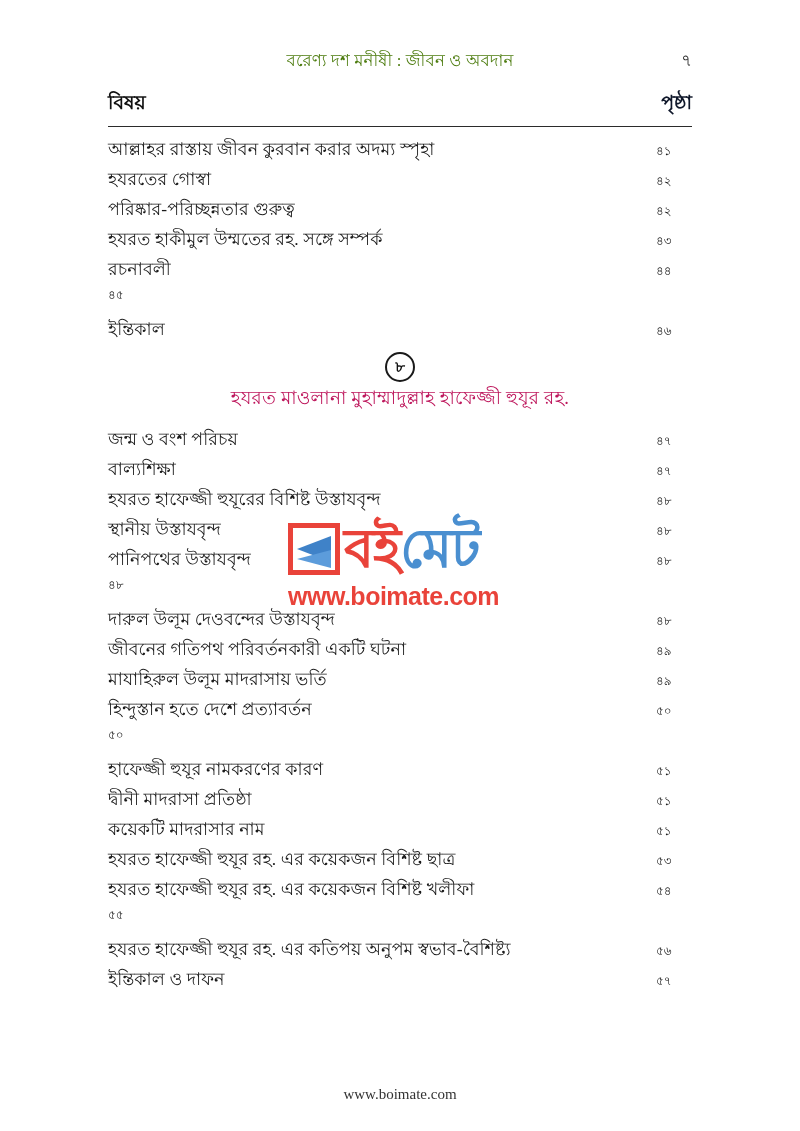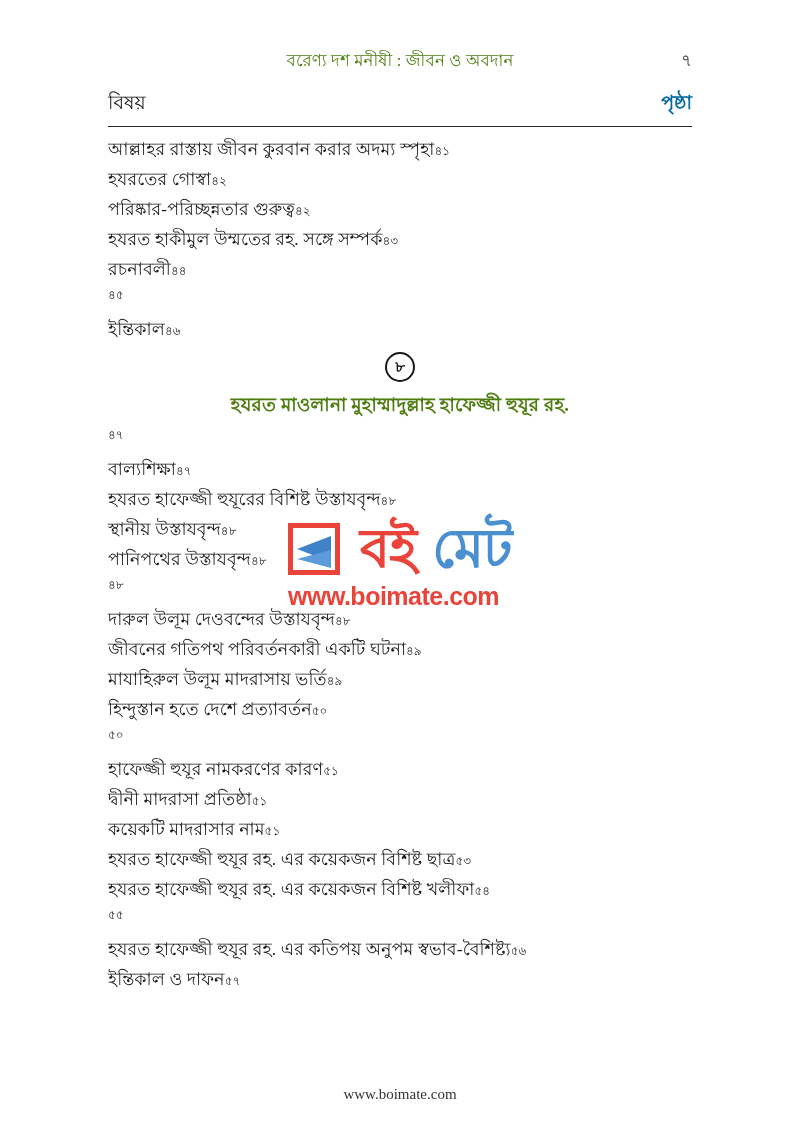"বিষয়" .col-head-subject { font-weight: 400 -> 700 }
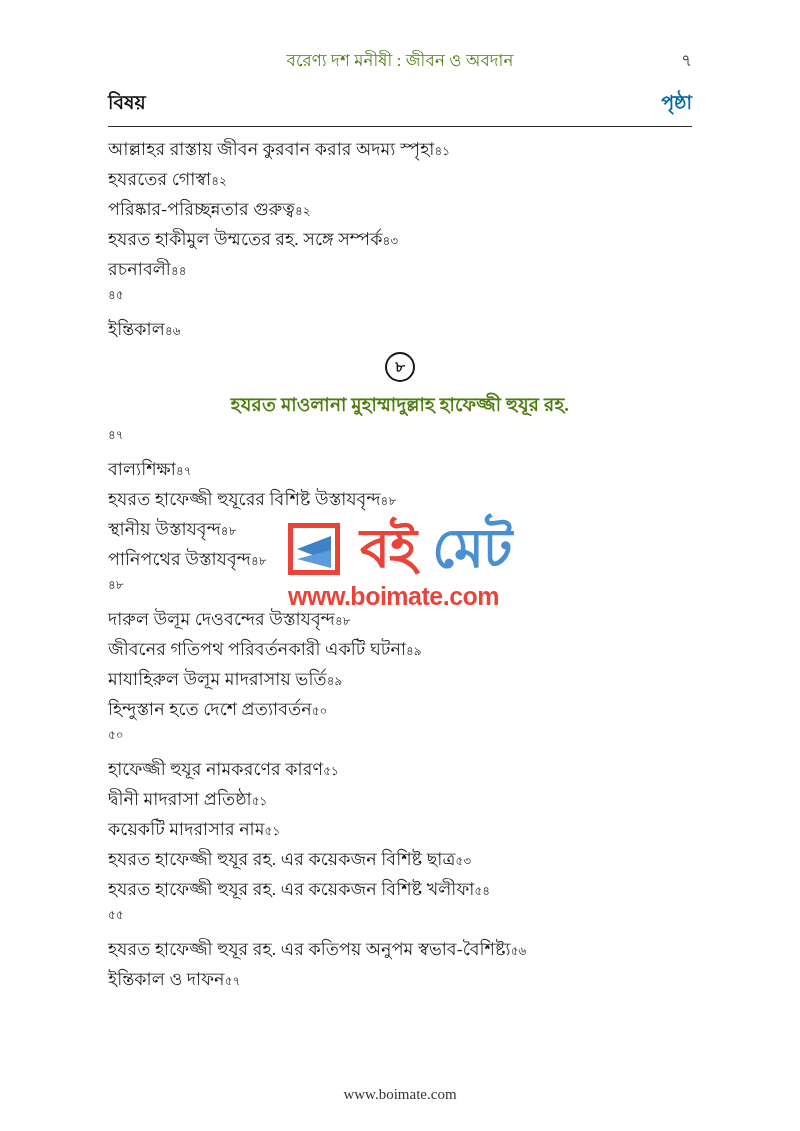"পৃষ্ঠা" .col-head-page { color: #0369a1 -> #0f172a }
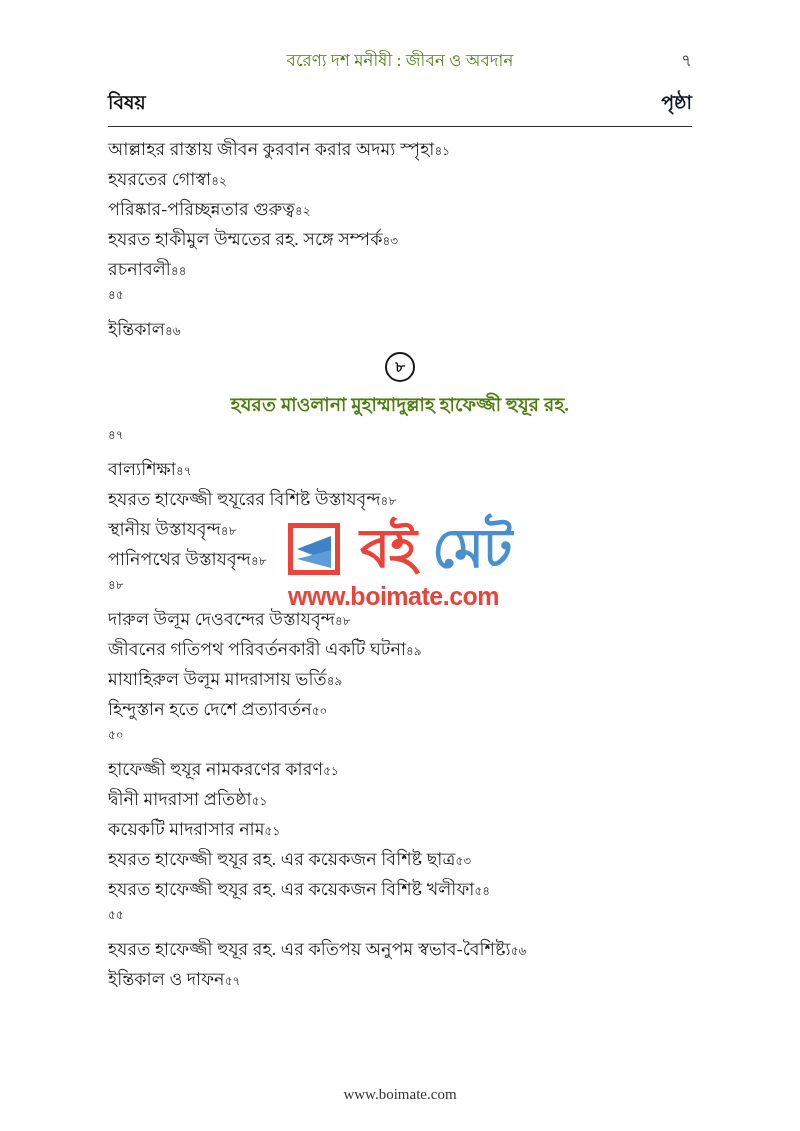"আল্লাহর রাস্তায় জীবন কুরবান করার" .toc-row { justify-content: none -> space-between }
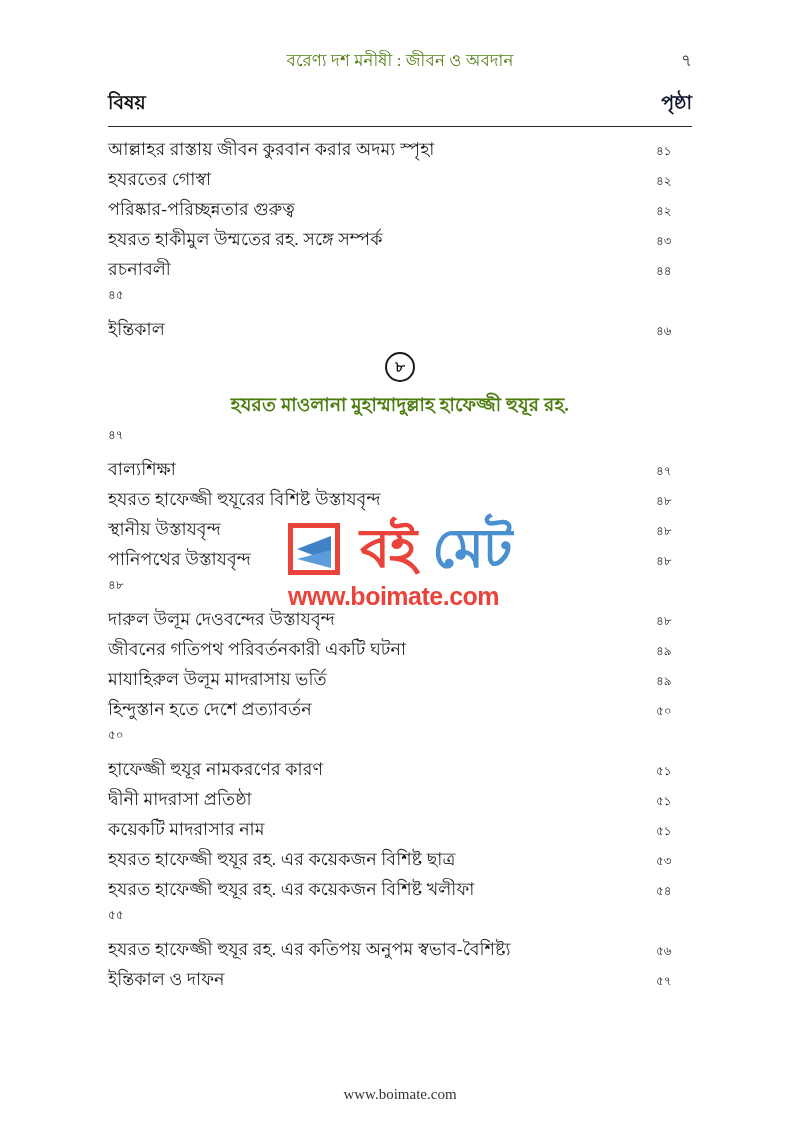"হযরত মাওলানা মুহাম্মাদুল্লাহ হাফেজ্জী" .chapter-title { color: #4d7c0f -> #be185d; font-weight: 700 -> 400; margin-top: 9px -> 2px }
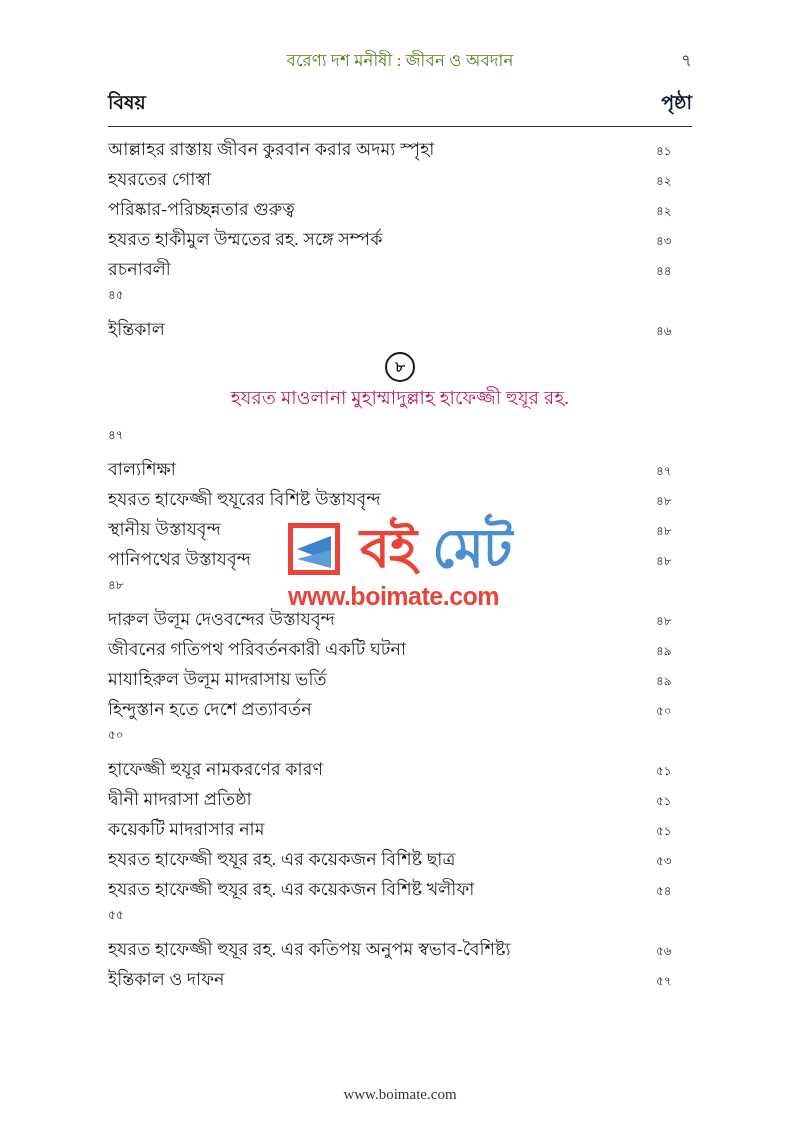"জন্ম ও বংশ পরিচয়" span.toc-title { html: none -> <span>জন্ম ও বংশ পরিচয়</span> }
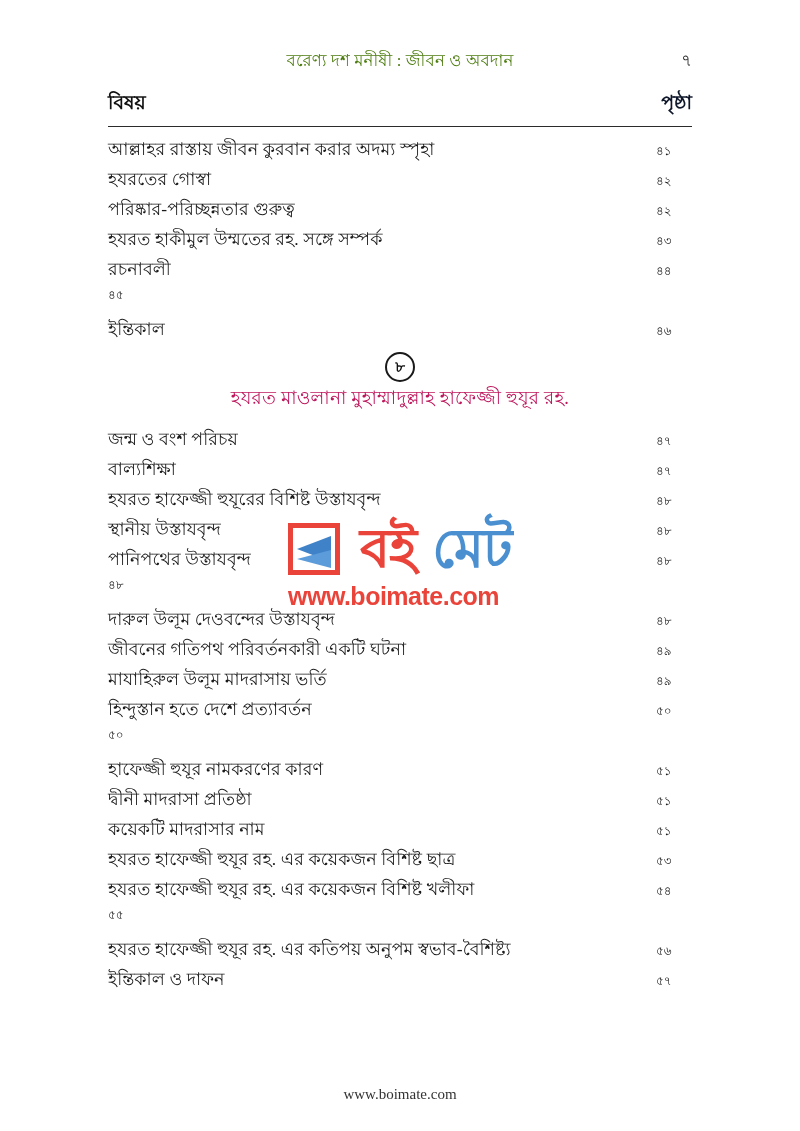"বই" .wm-word { margin-left: 16px -> none }
